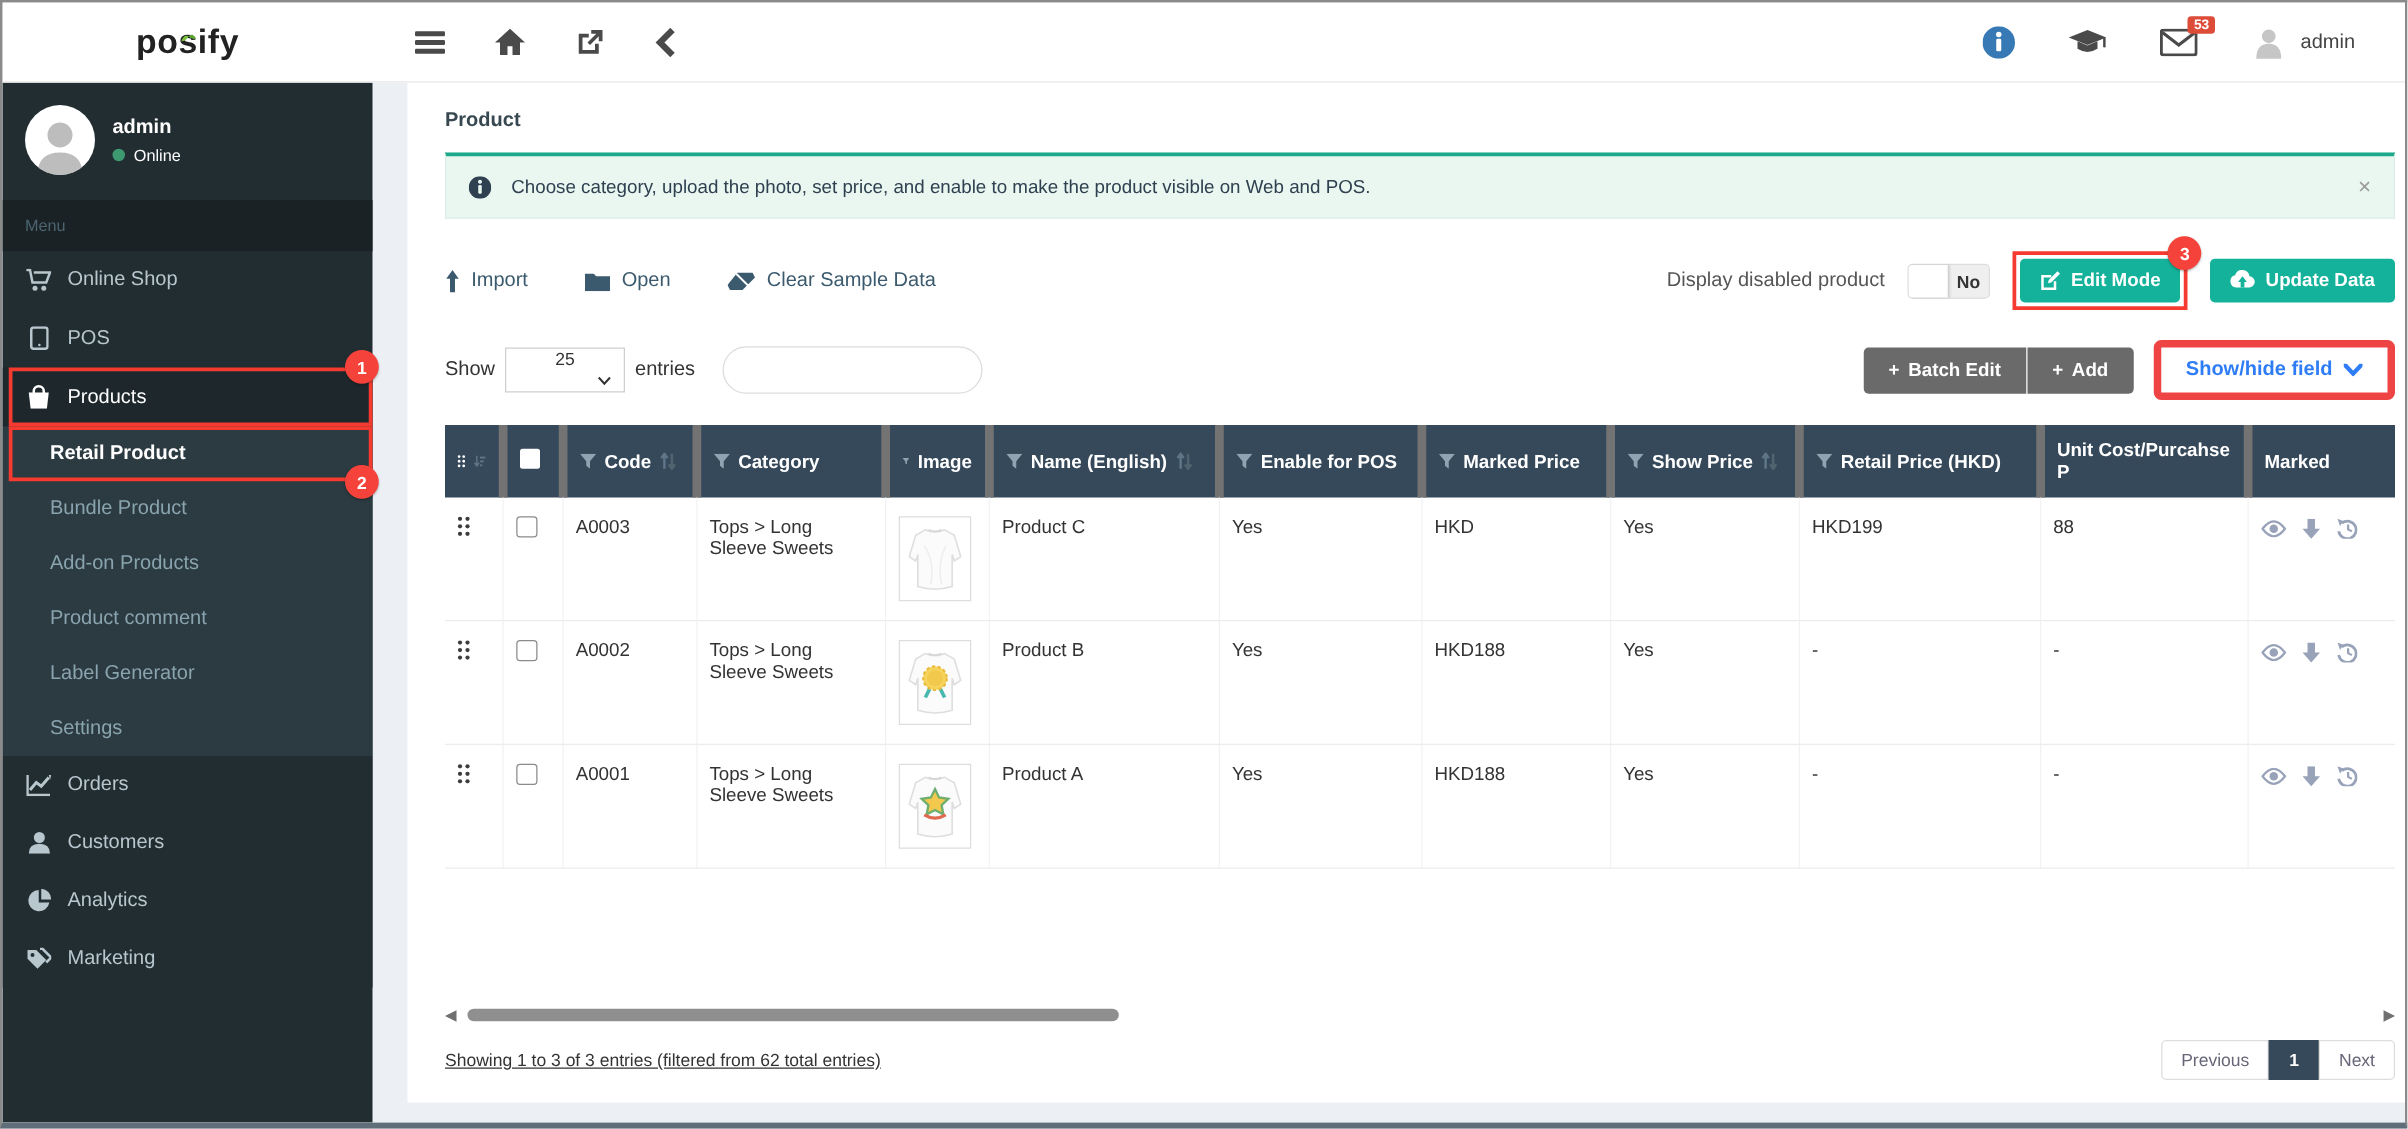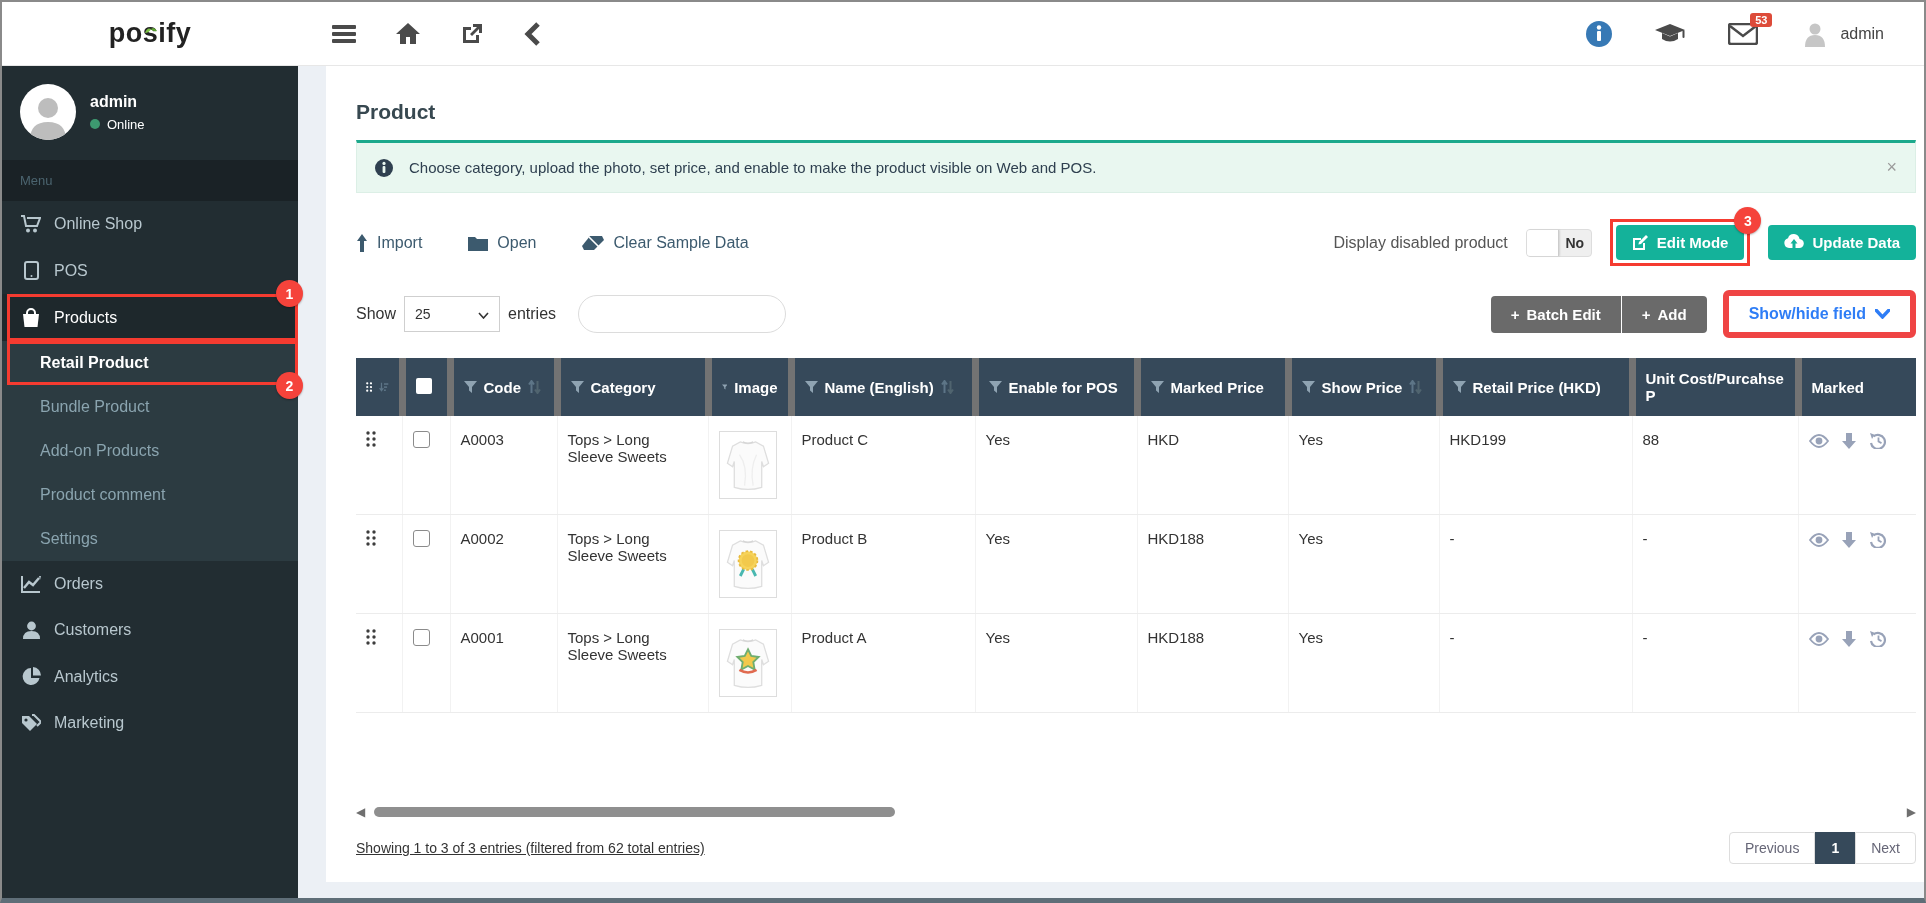"Product" .page-title { font-size: 21px -> 16px; margin-top: 16px -> 4px }
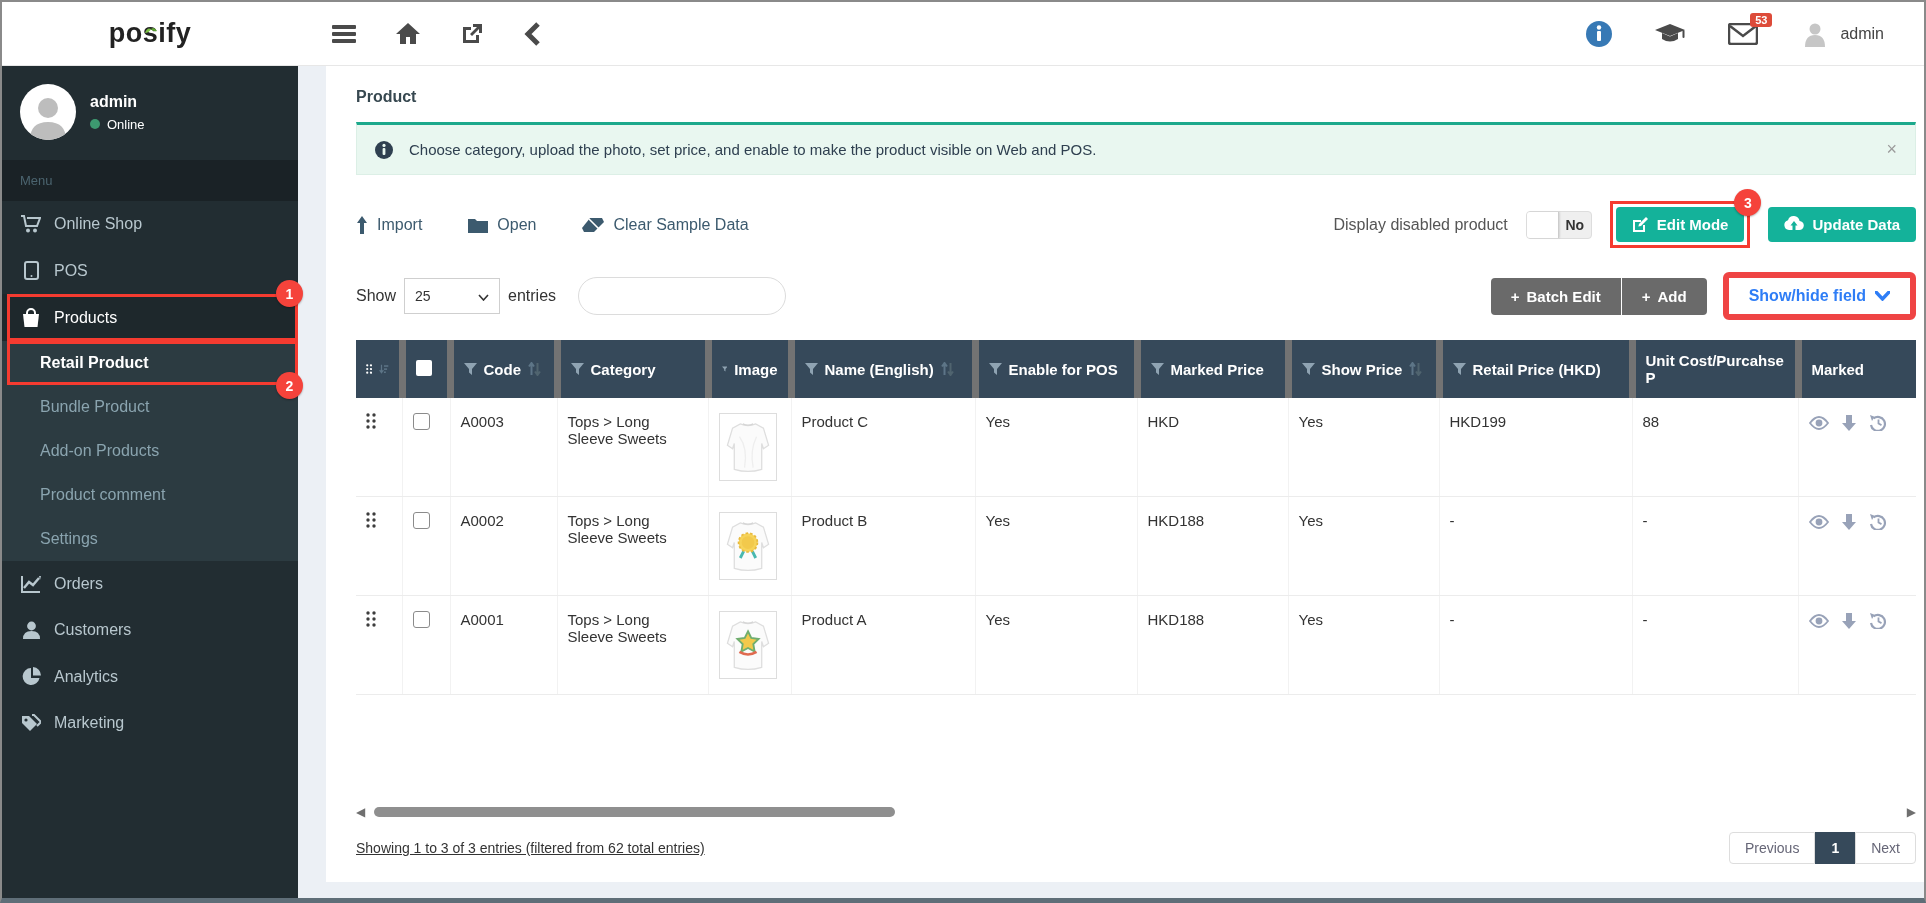"25" .page-size { flex-direction: none -> column }
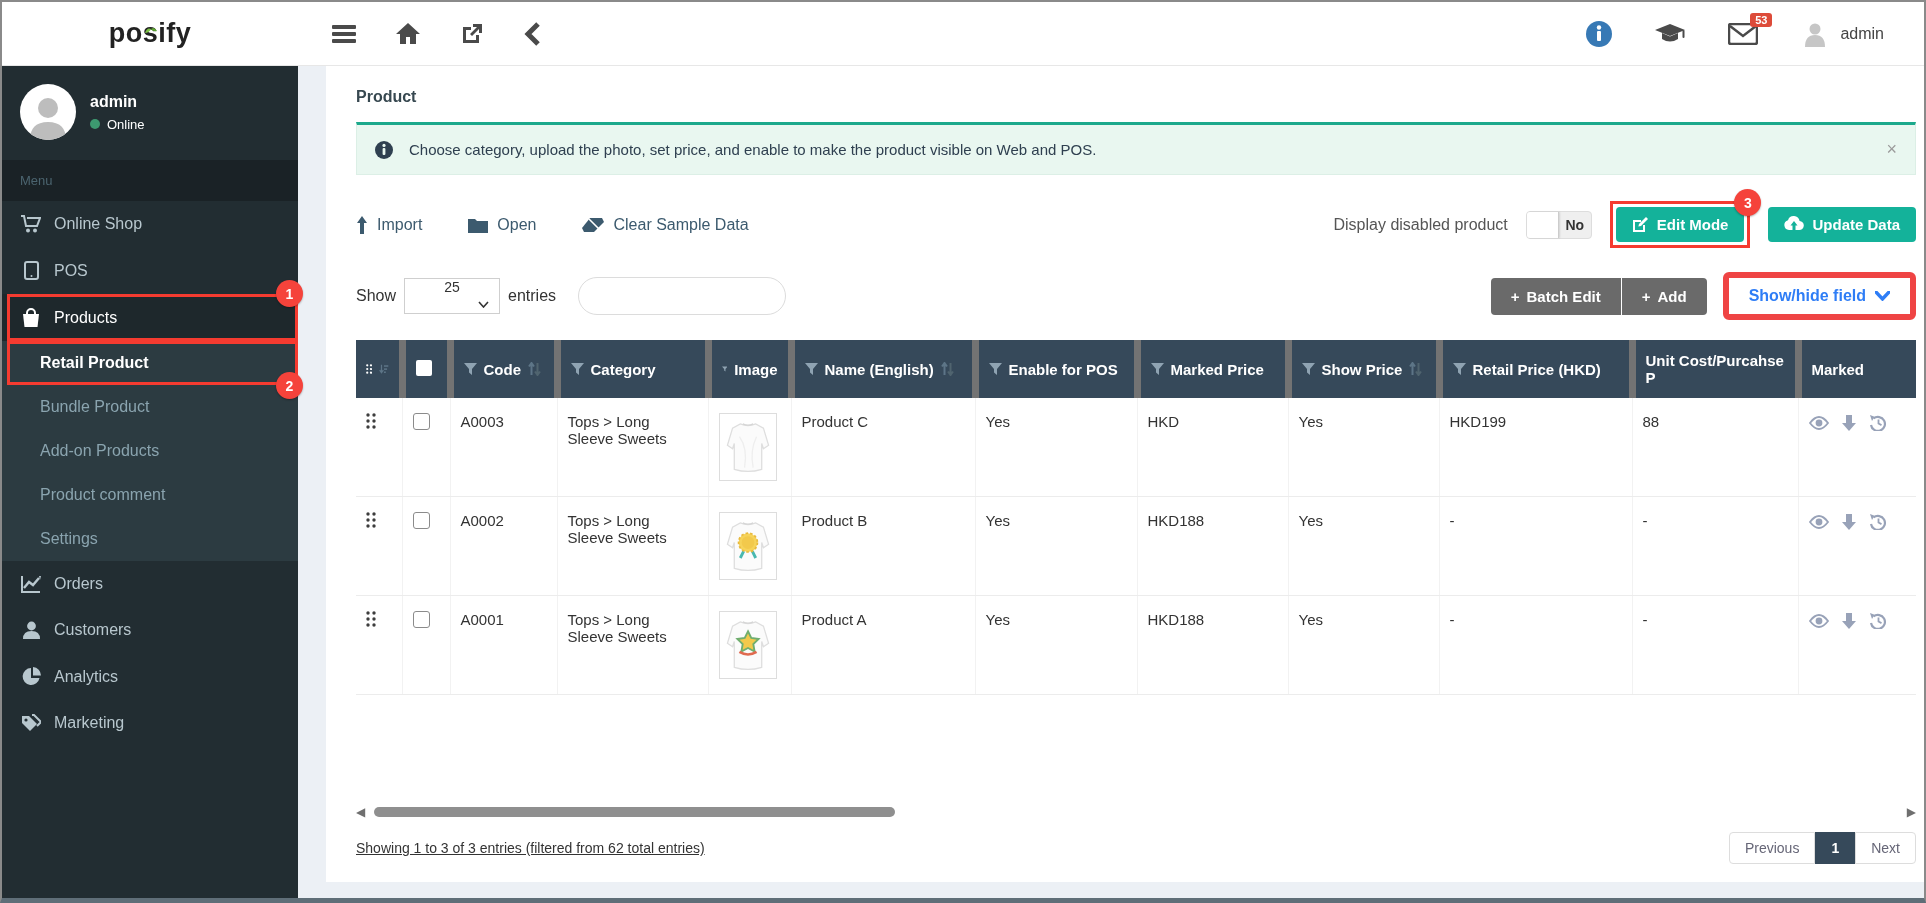"Label Generator" div.sub-item { html: none -> <div><span>Label Generator</span></div> }
